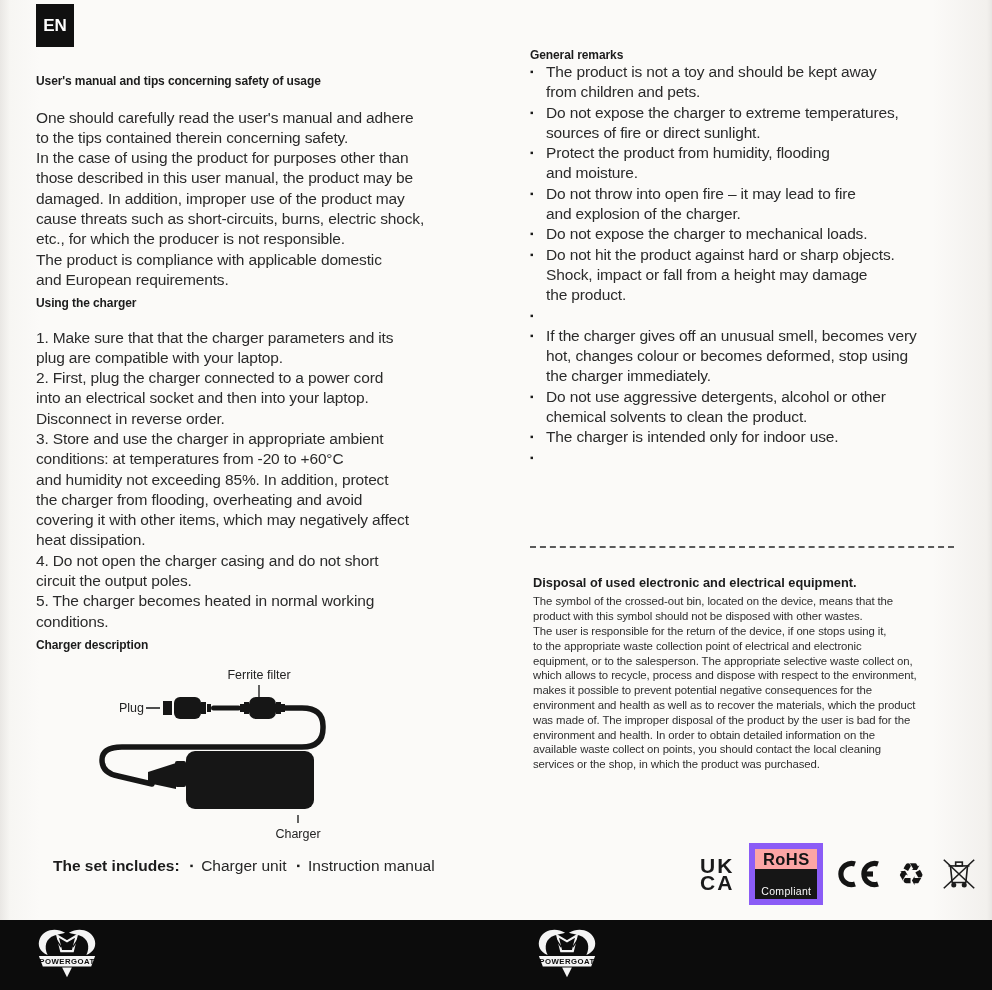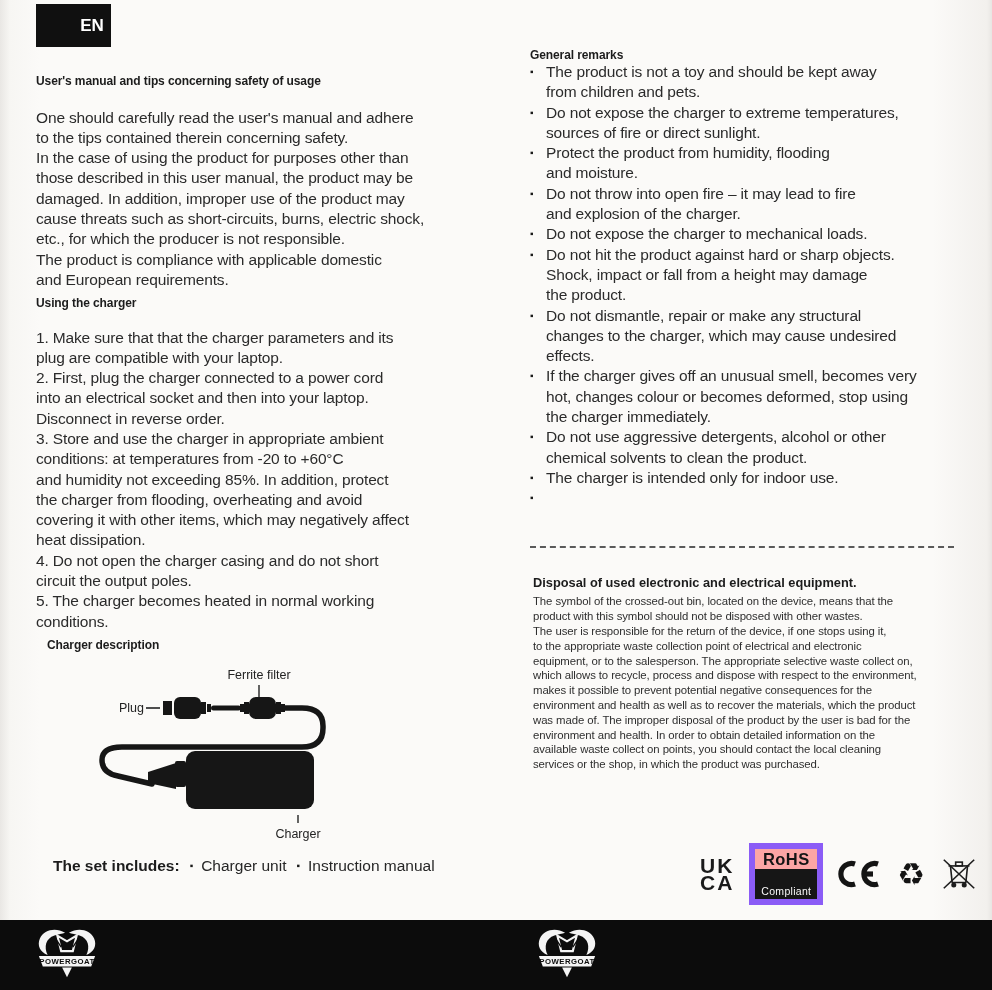"EN" .en-badge { padding-left: 37px -> none }
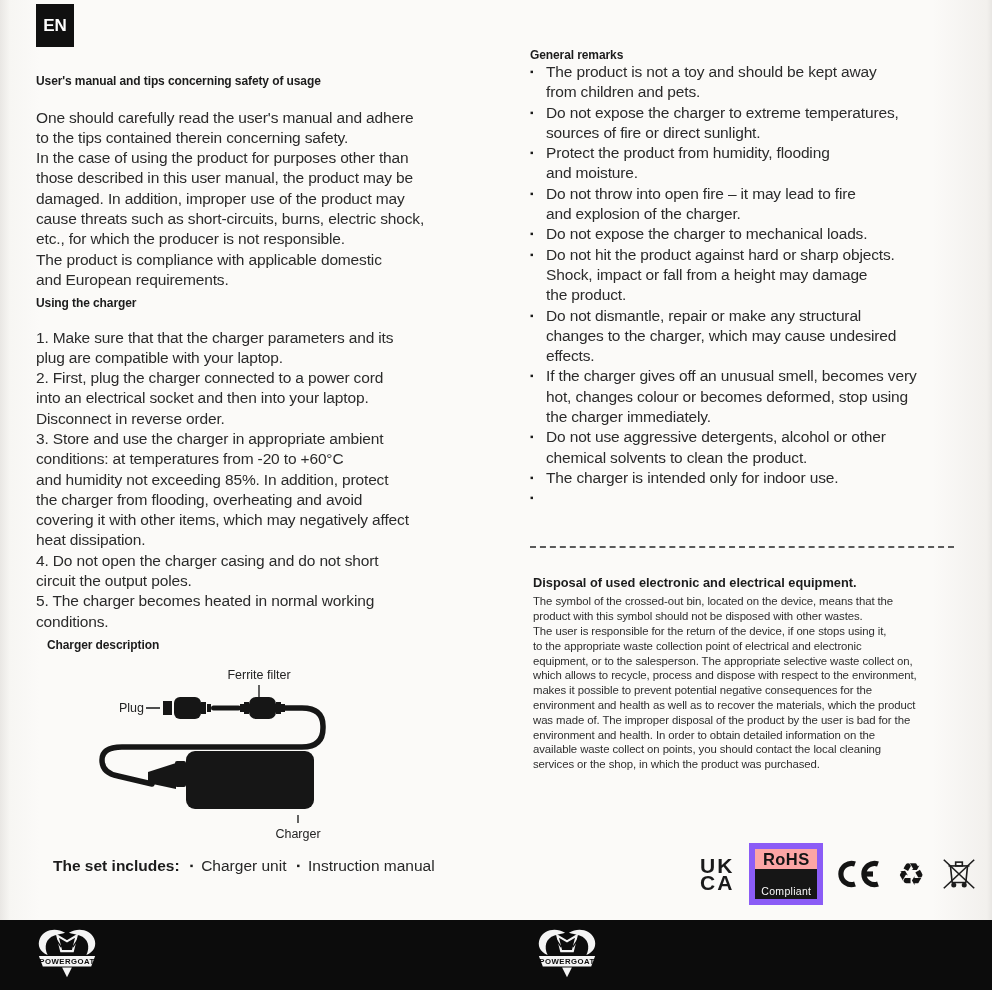"Do not dismantle, repair or" span.btxt { html: <span>Do not dismantle, repair or make any structural changes to the charger, which may cause undesired effects.</span> -> none }
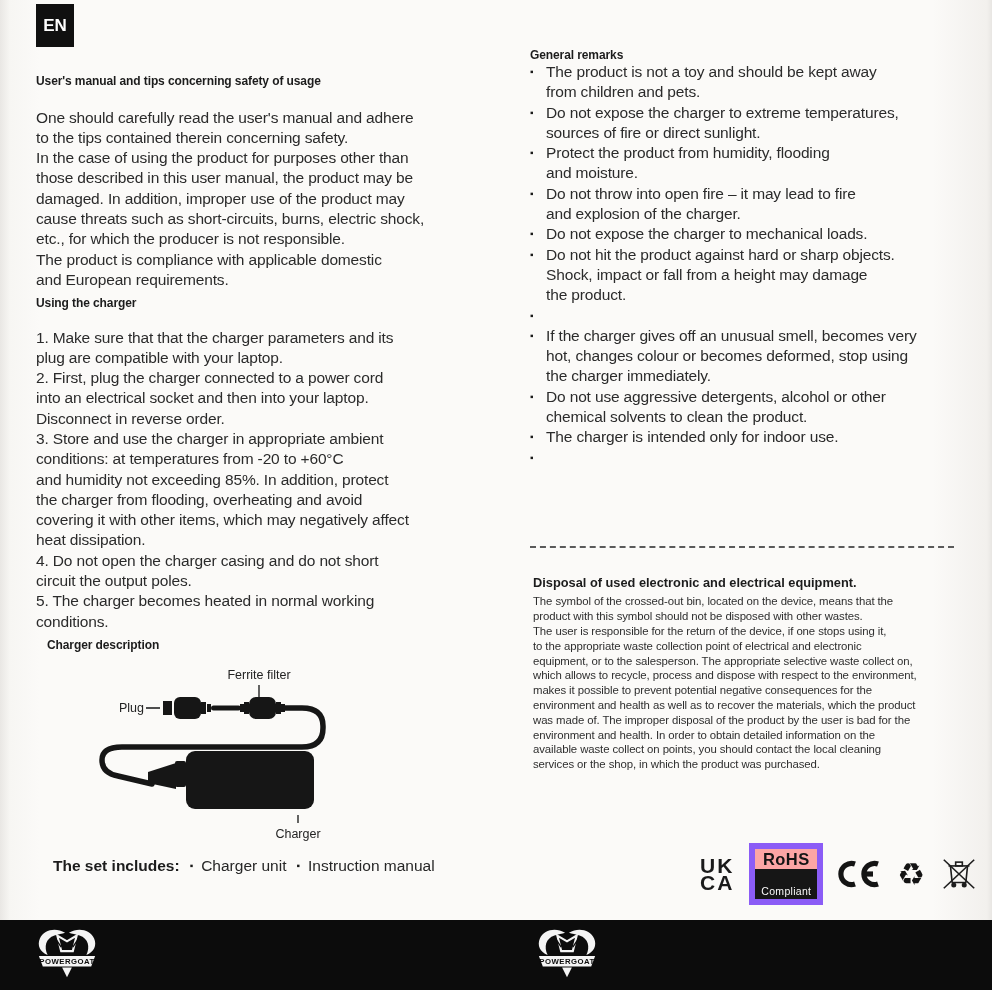"Charger description" .desc-head { margin-left: 11px -> none }
